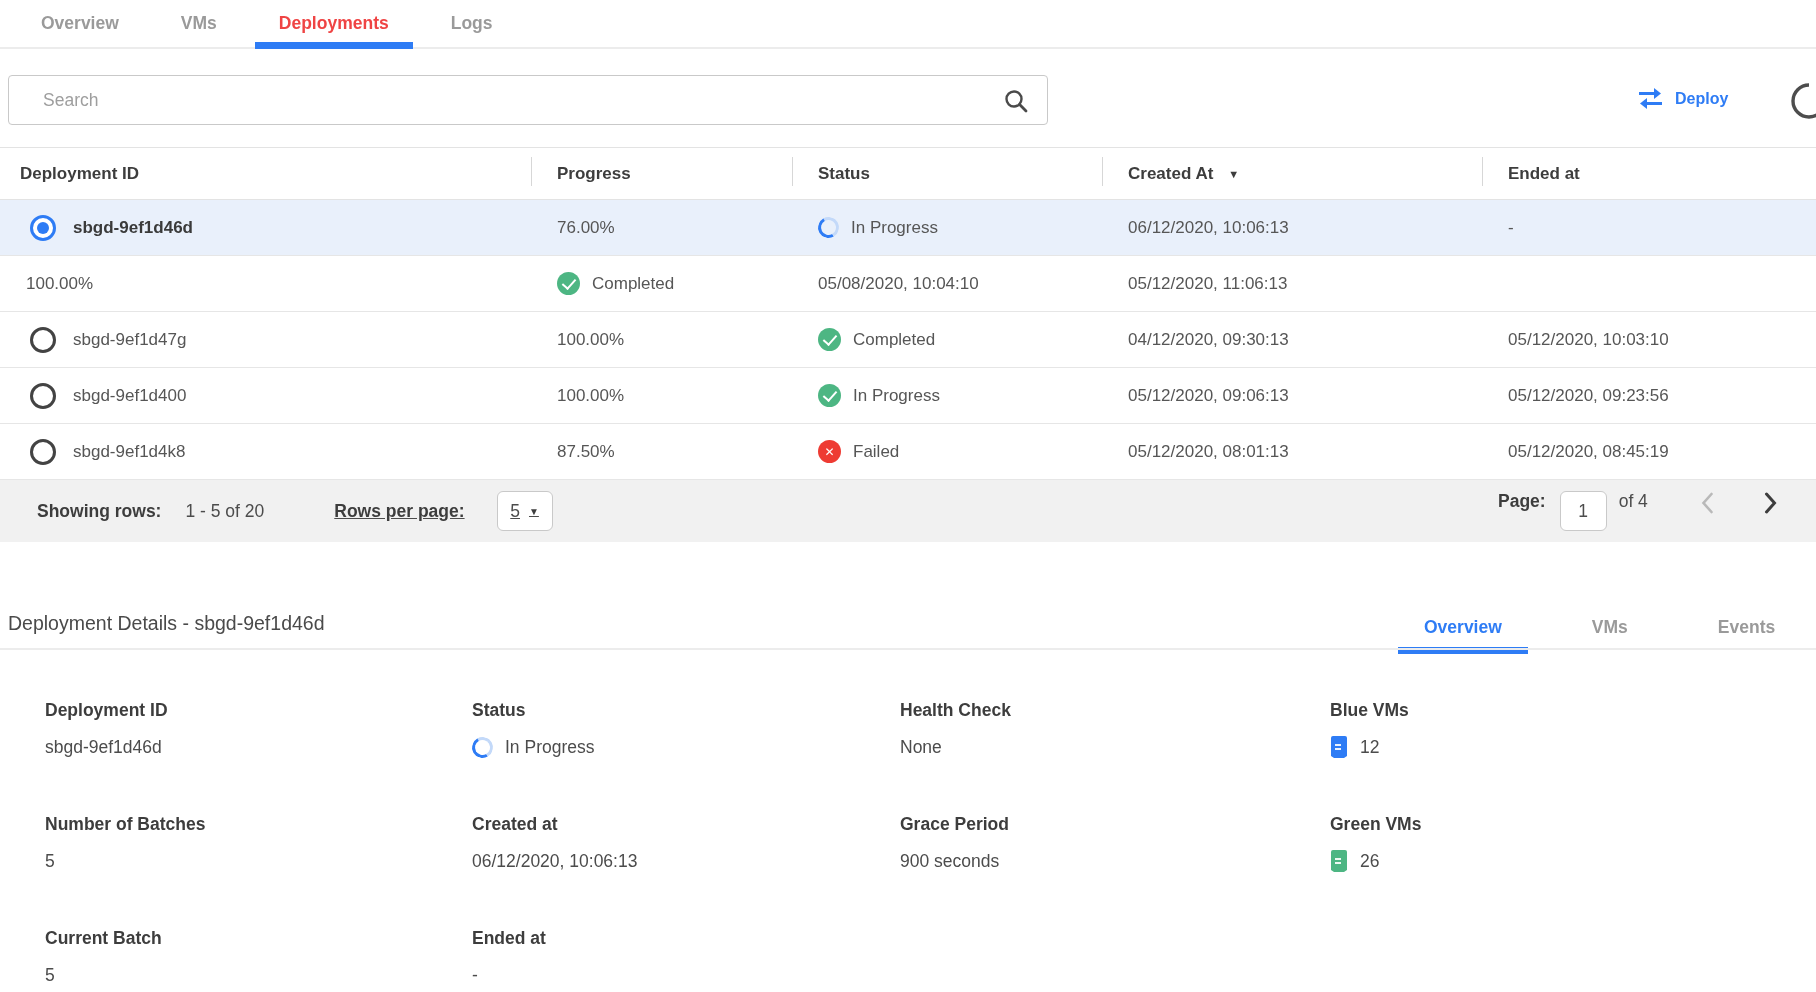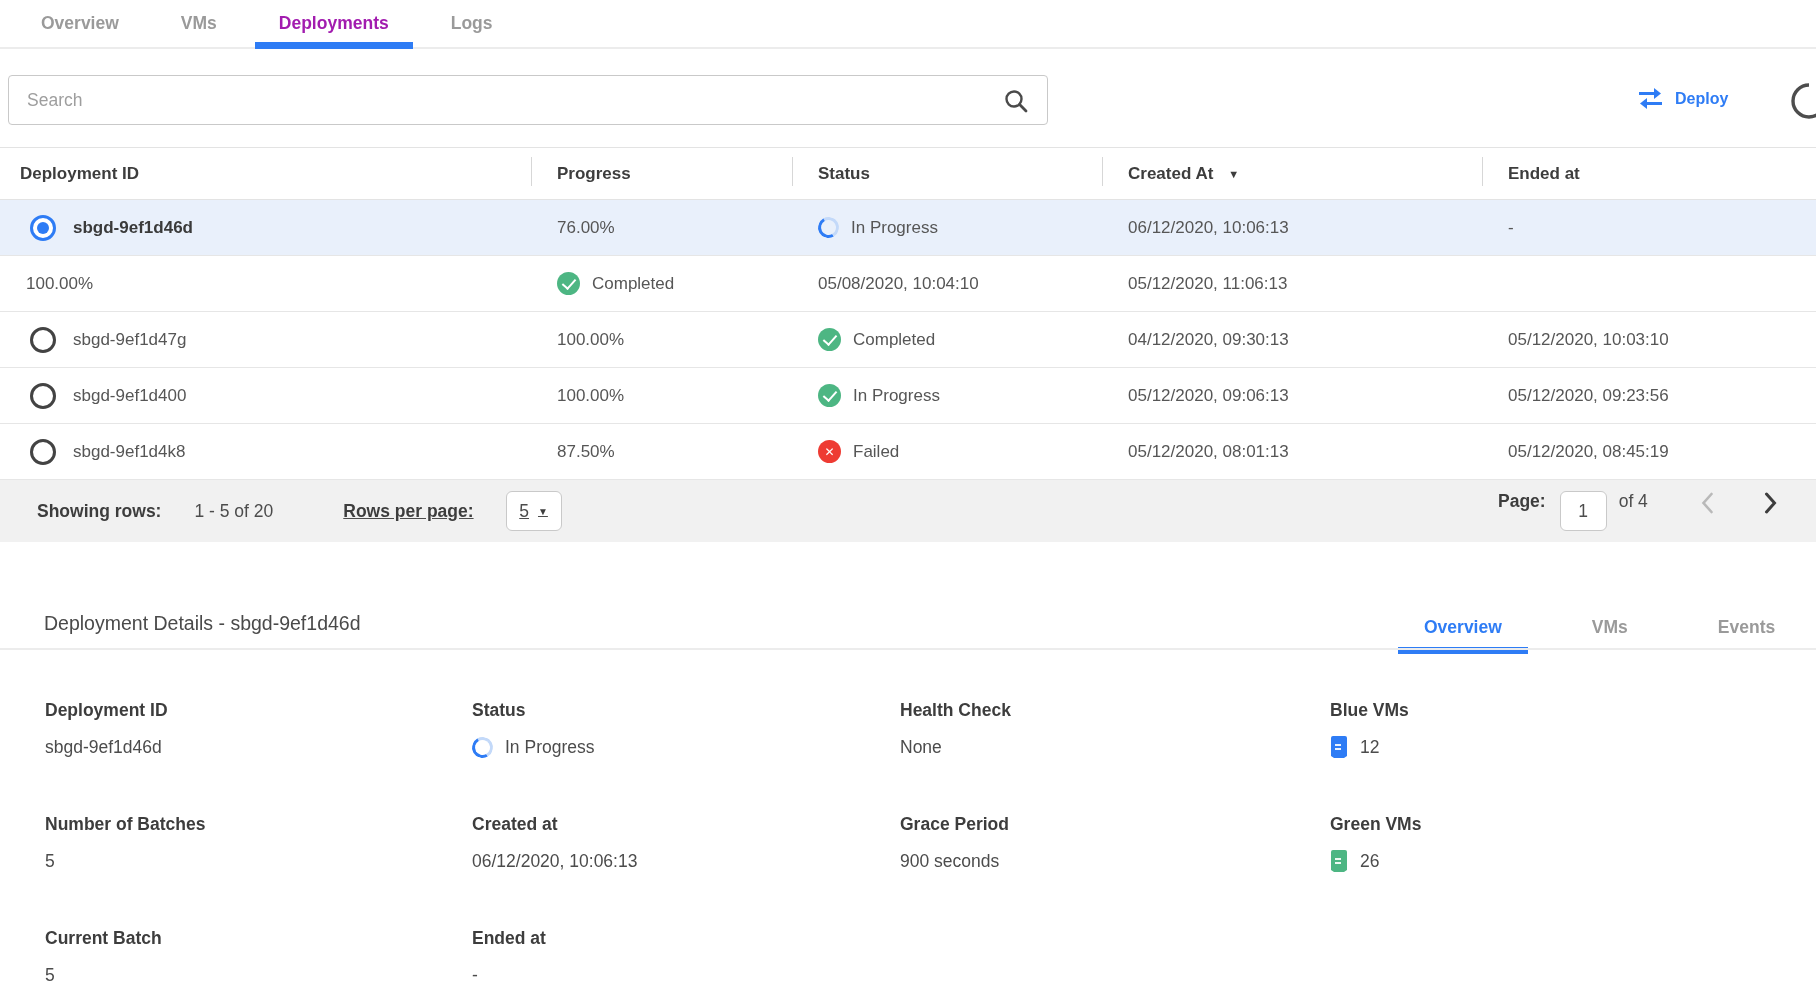"Deployments" .tab.active { color: #a21caf -> #ef4444 }
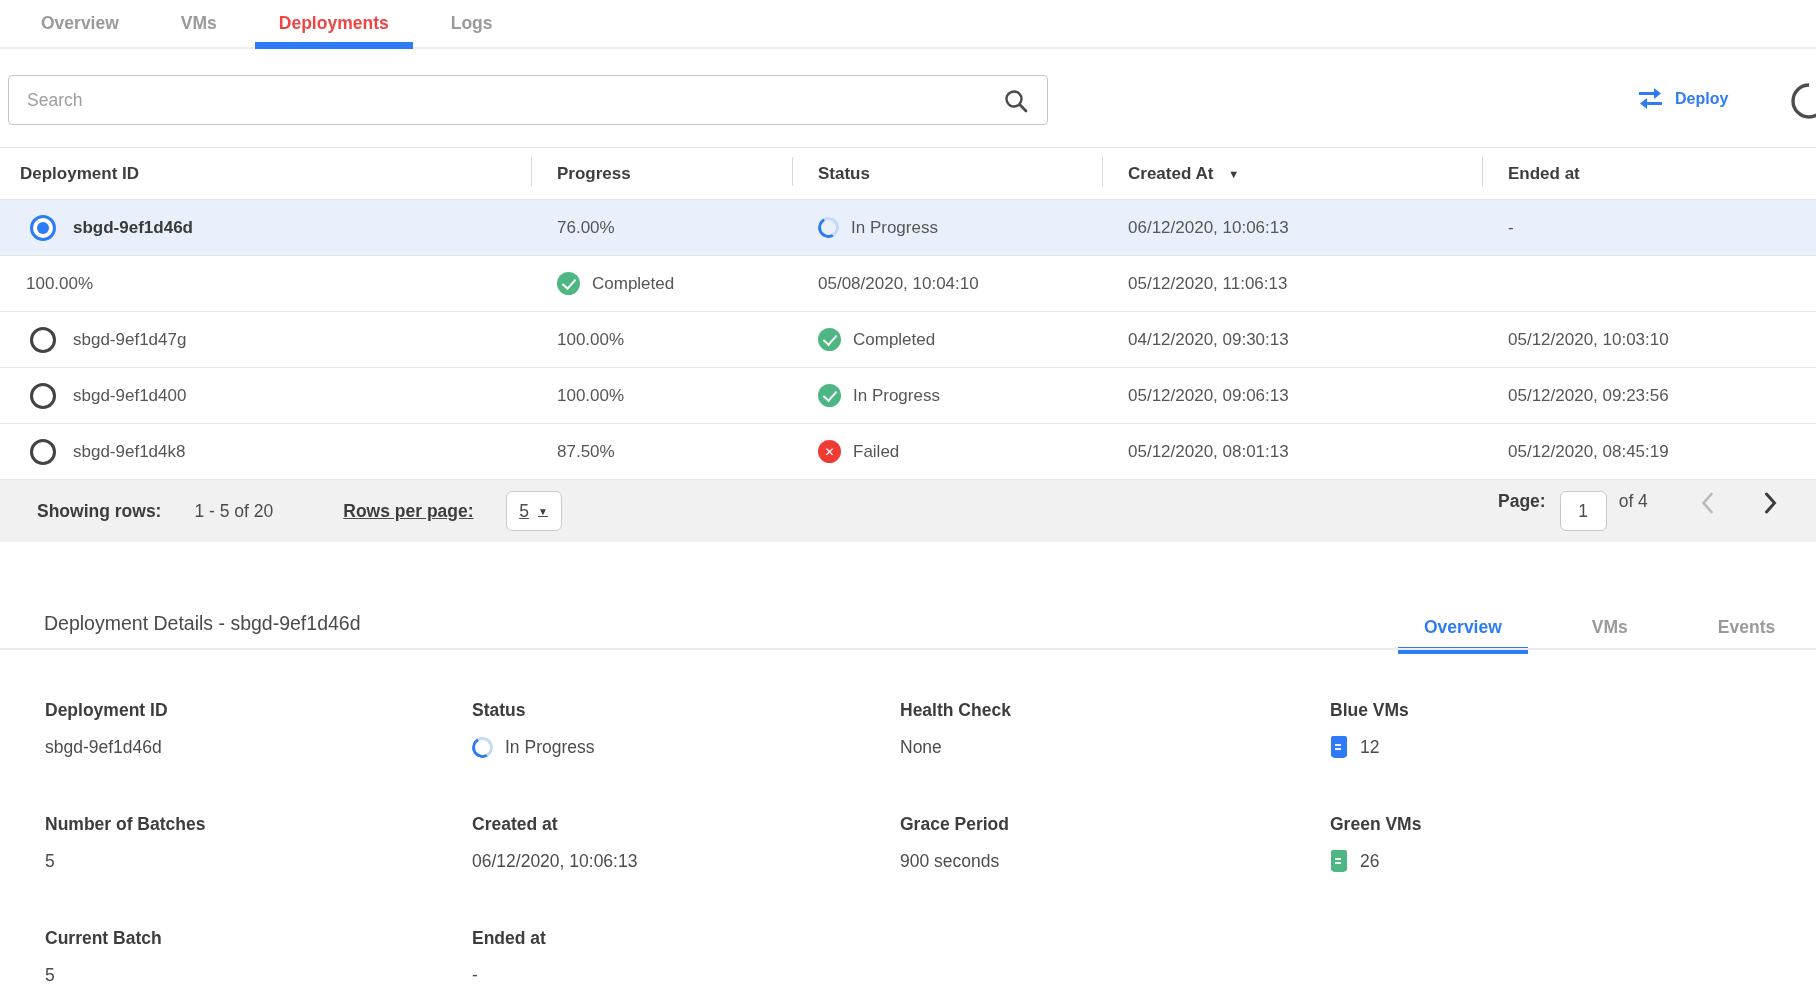"Search" .search-box { padding-left: none -> 16px }
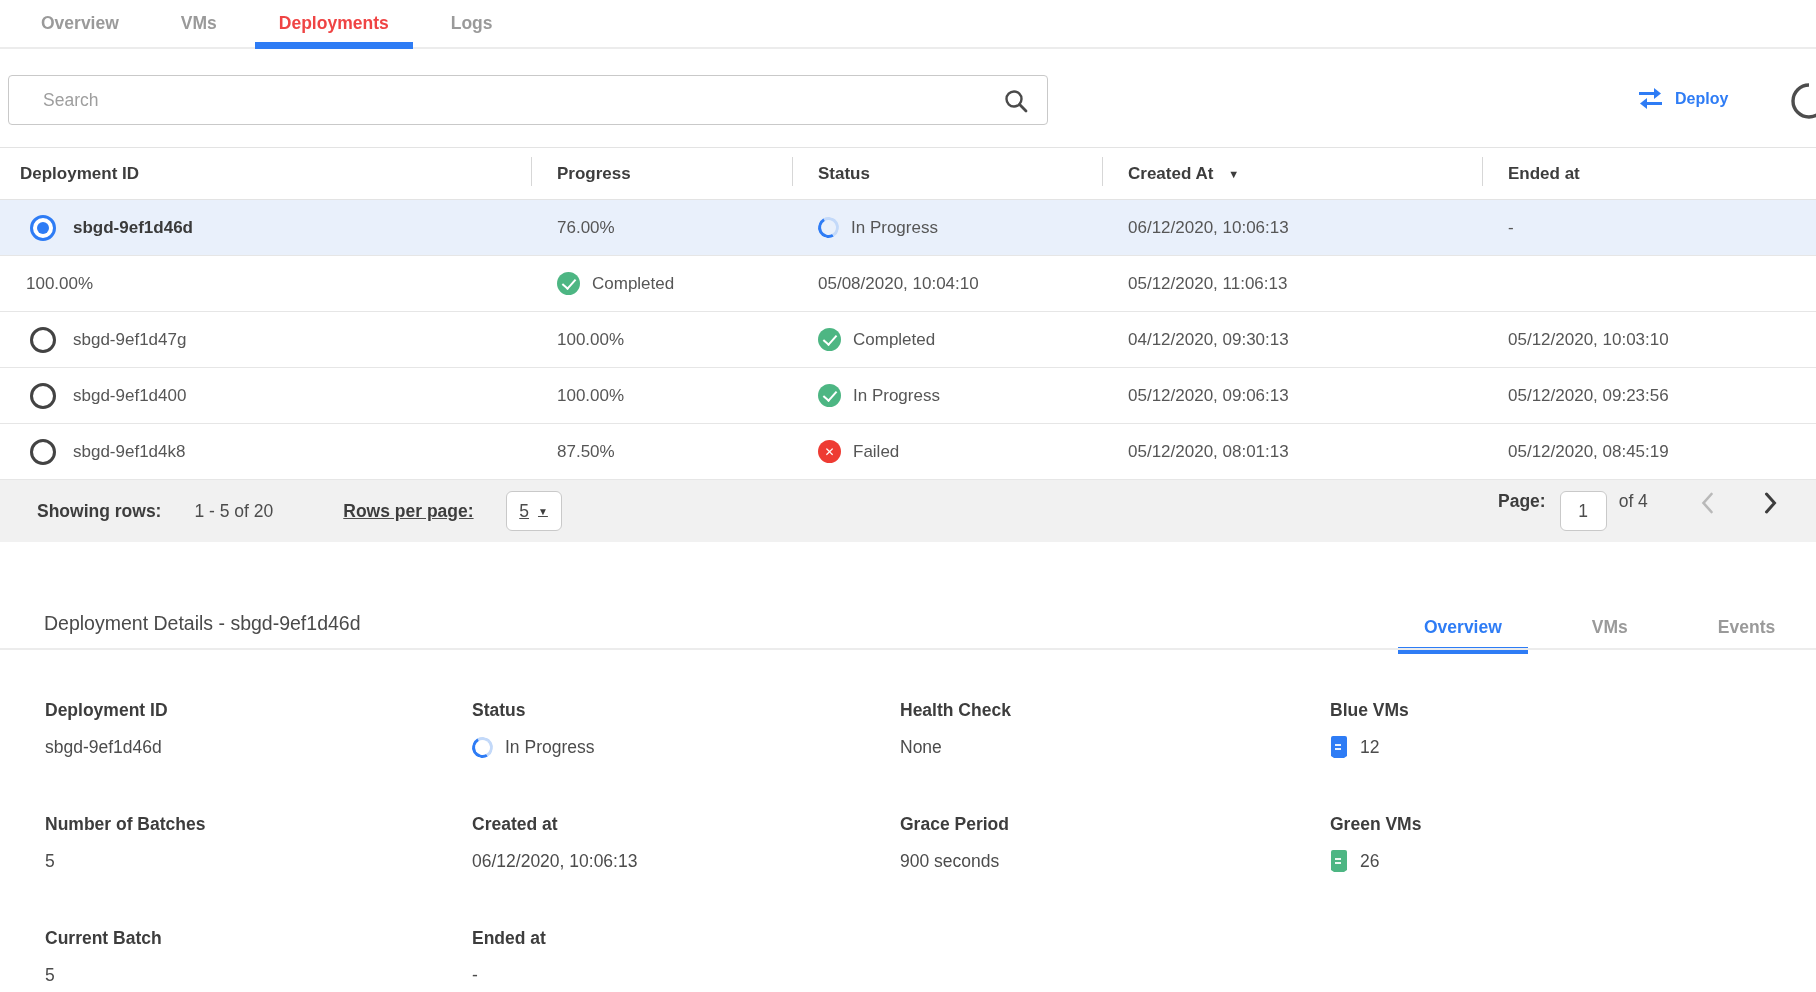"Showing rows:" .showing-group { gap: 33px -> 24px }
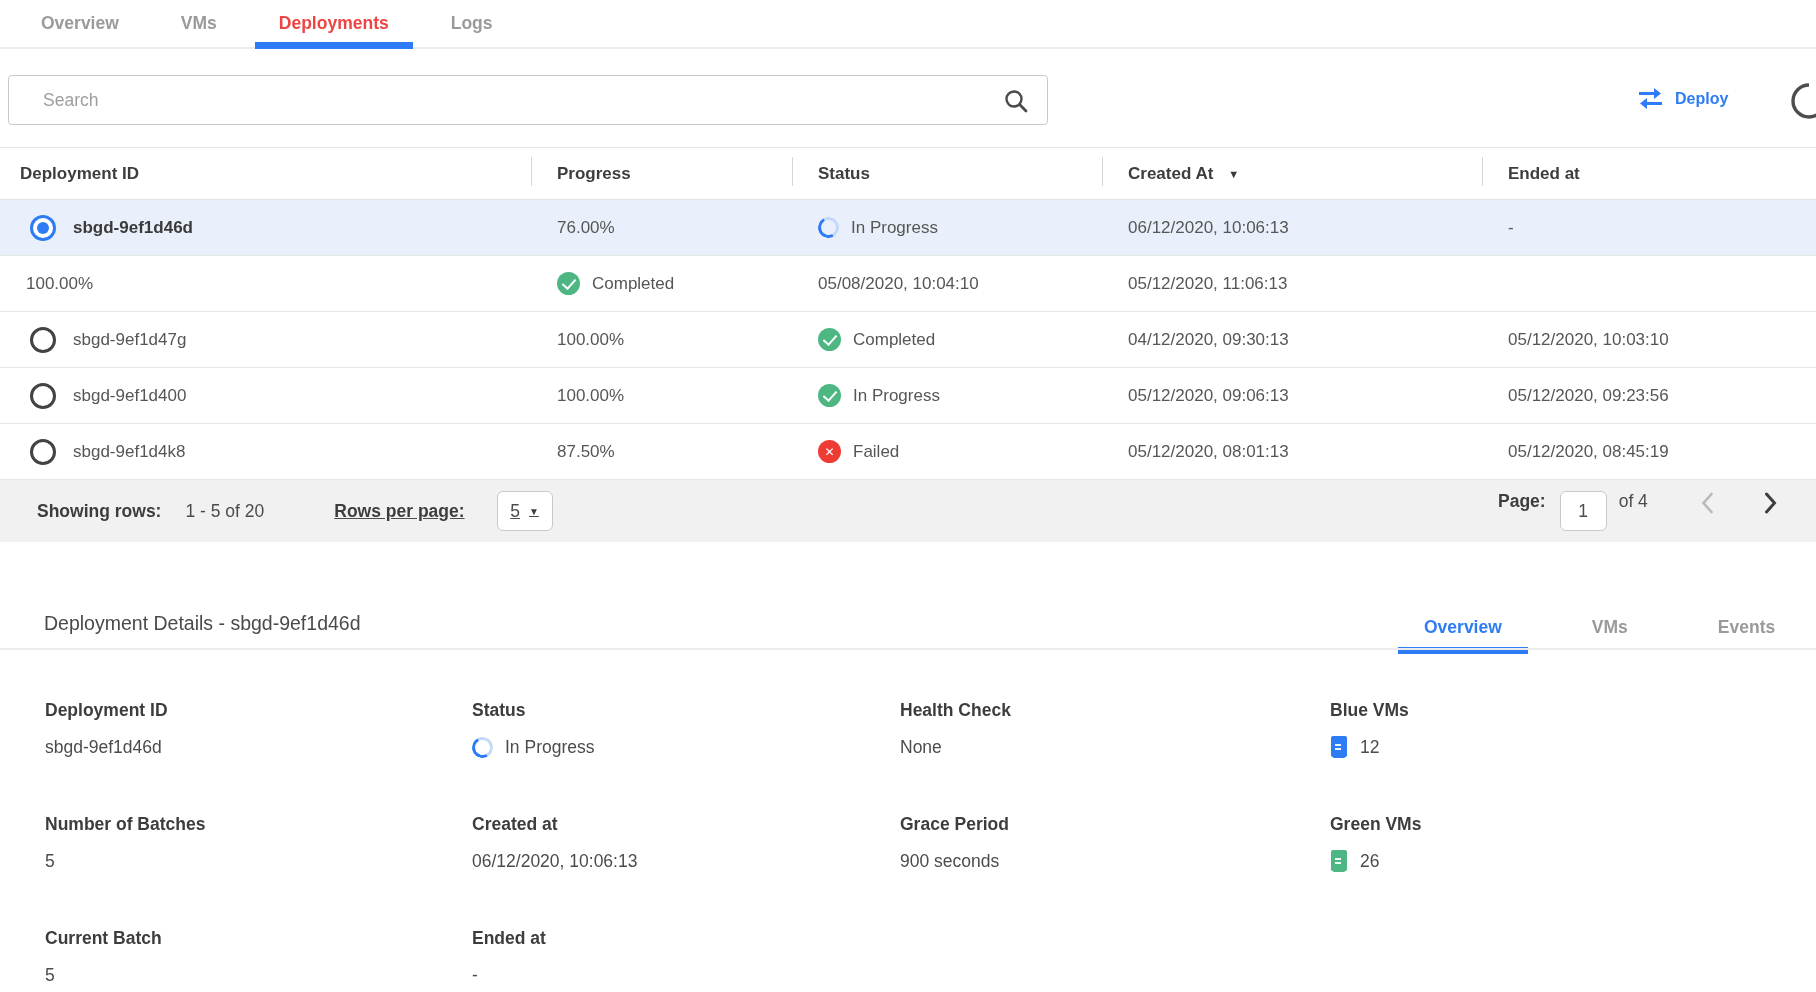"Deployment Details - sbgd-9ef1d46d" .details-title { margin-left: 36px -> none }
